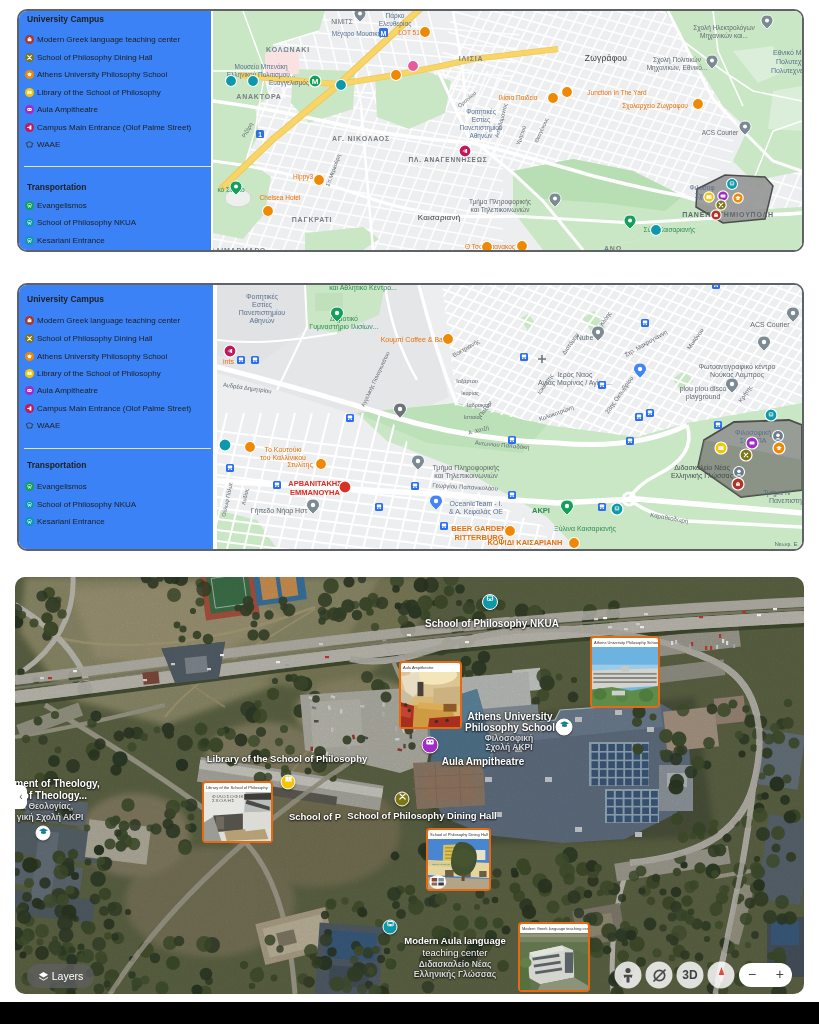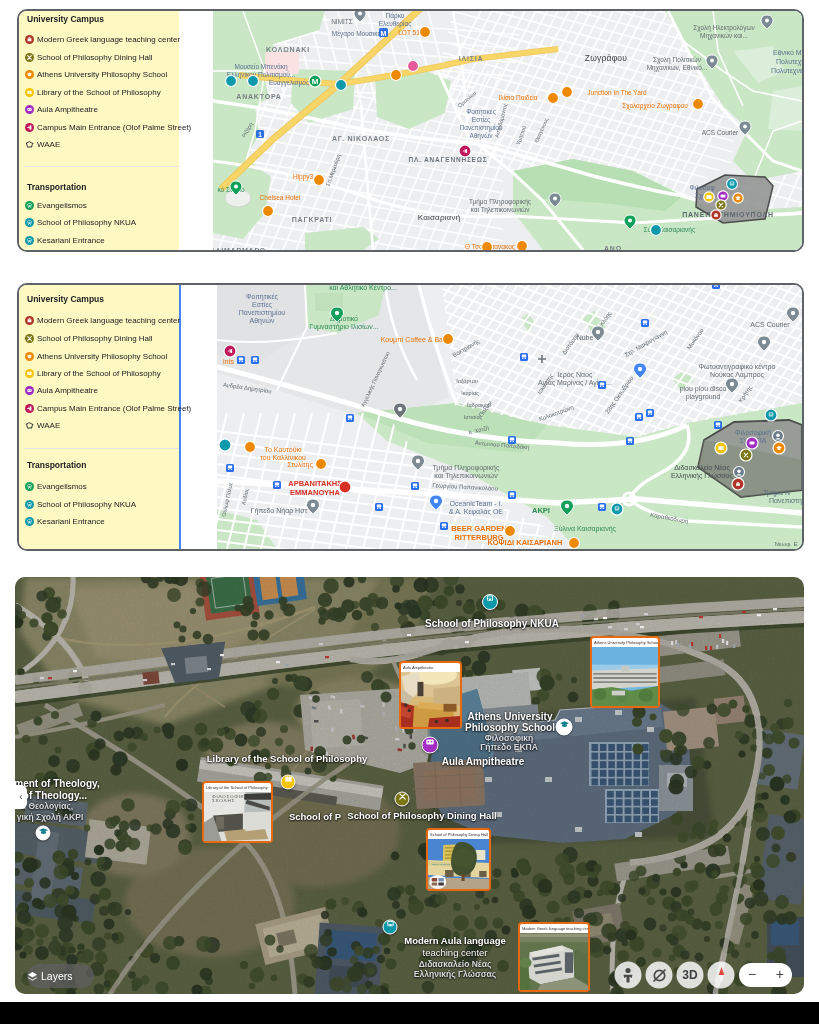"University Campus" .legend { background: #fef9c3 -> #3b82f6; width: 160px -> 192px }
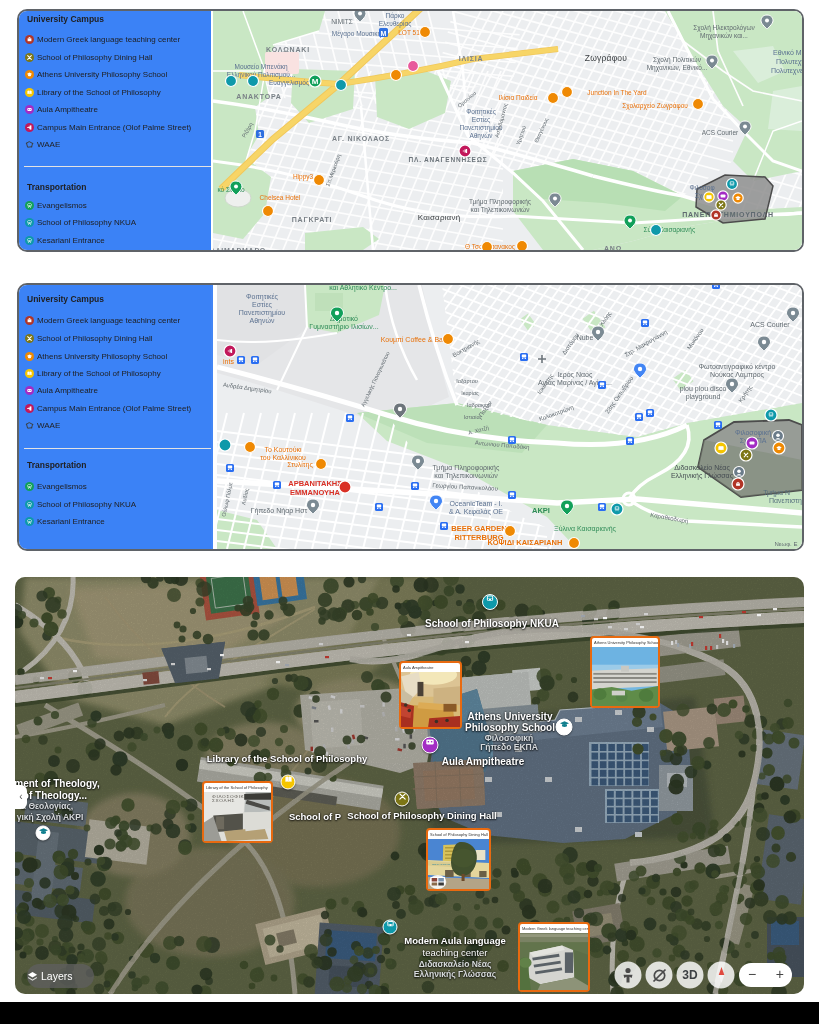"Γήπεδο ΕΚΠΑ" div { text: Γήπεδο ΕΚΠΑ -> Σχολή ΑΚΡΙ }
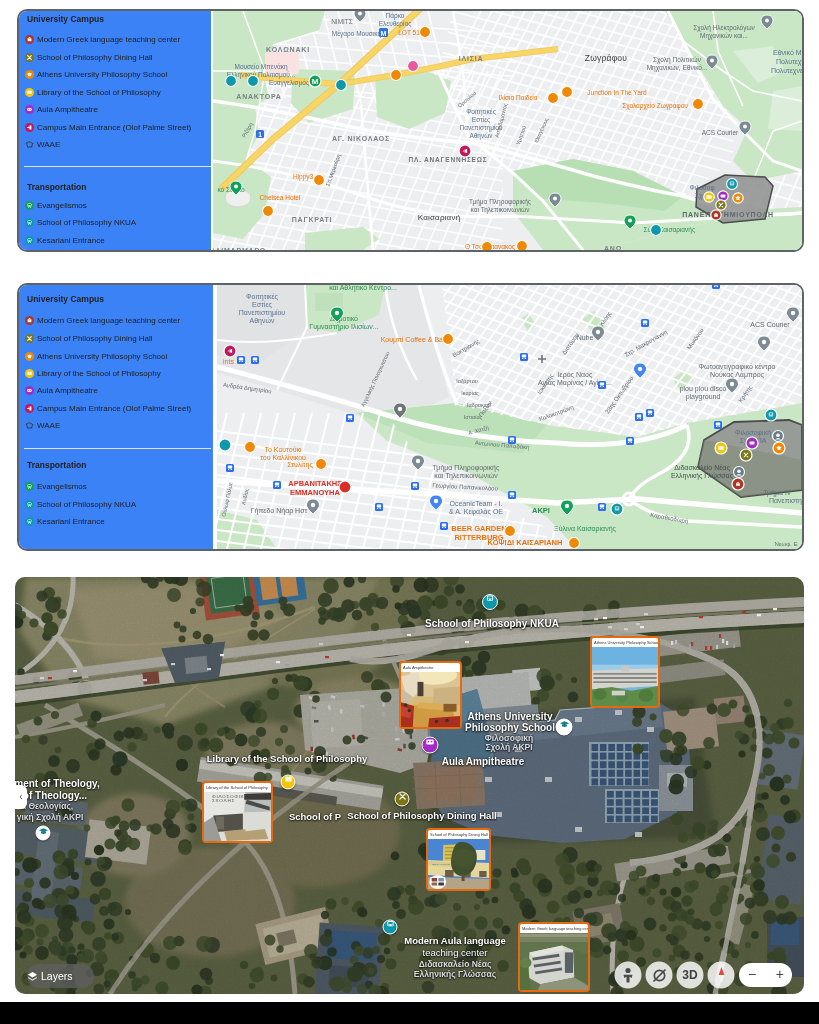"Layers" div { text-align: none -> center }
